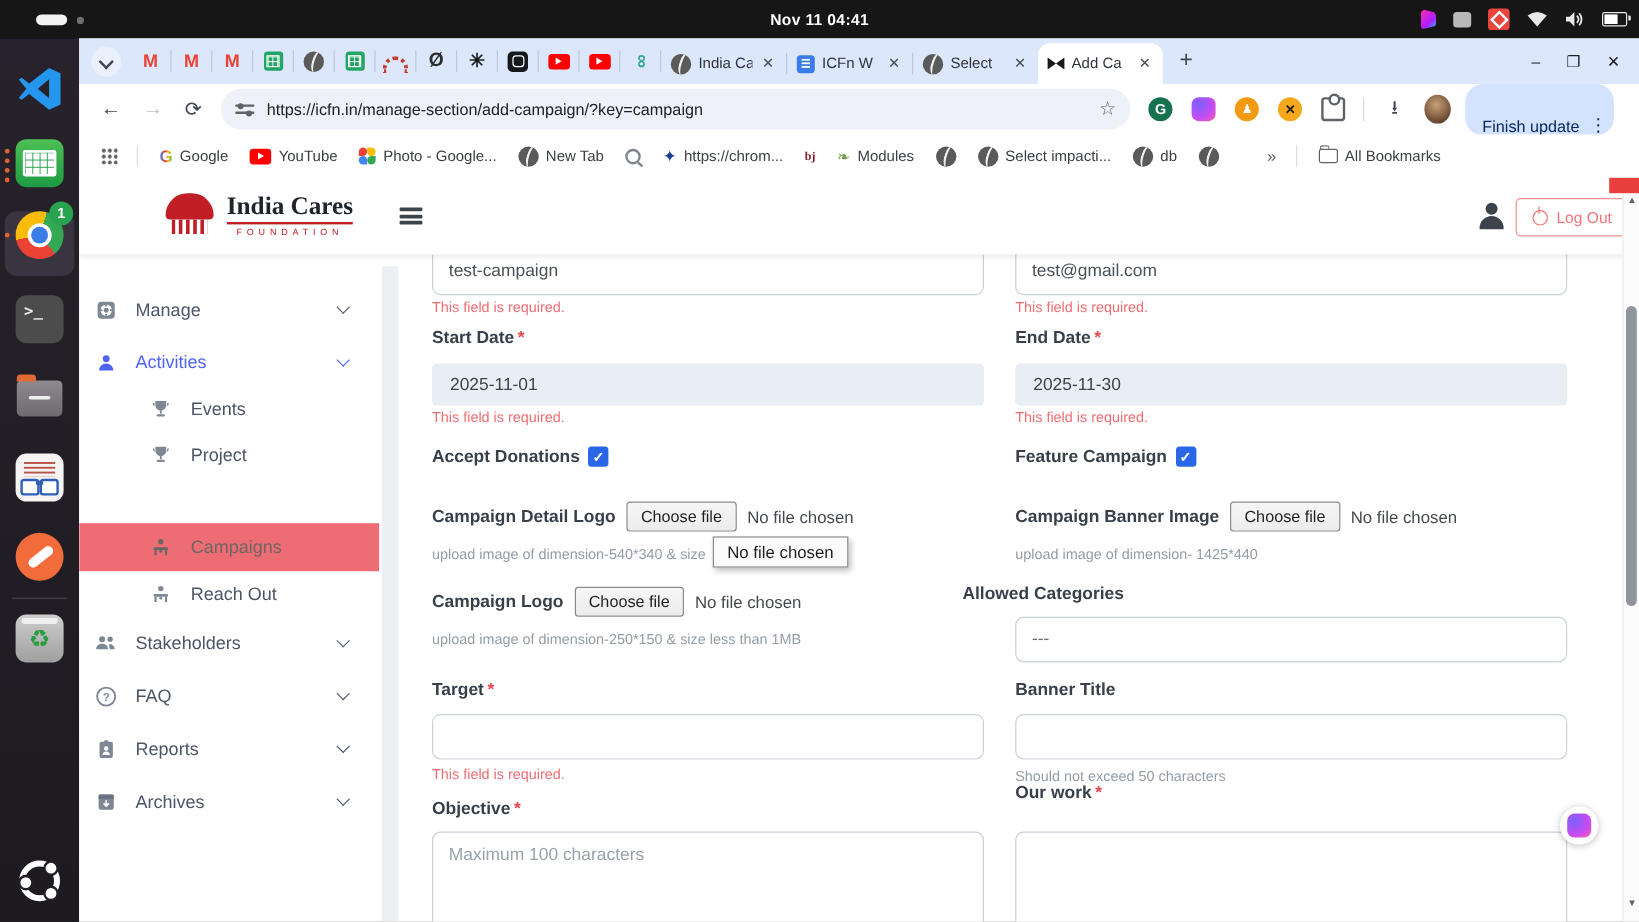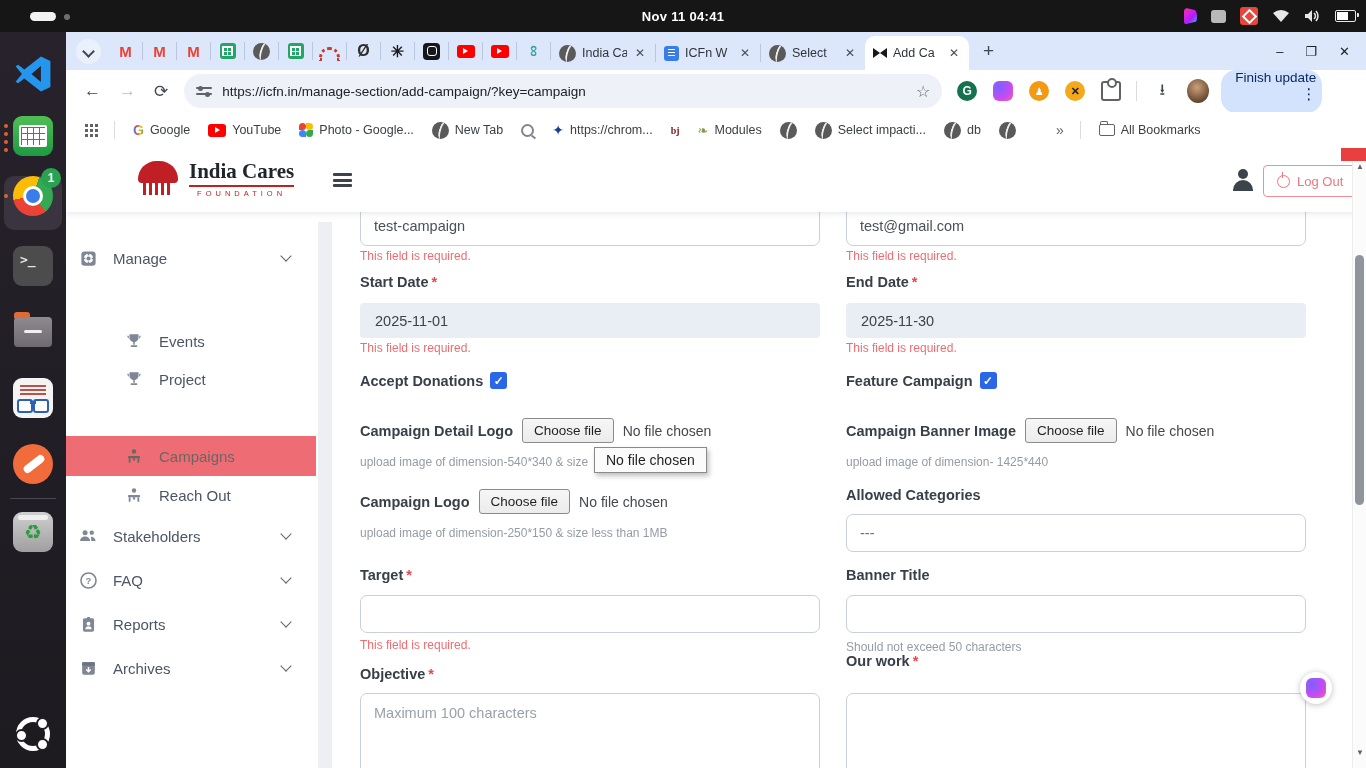"Finish update" #updatepill { flex-direction: column -> none }
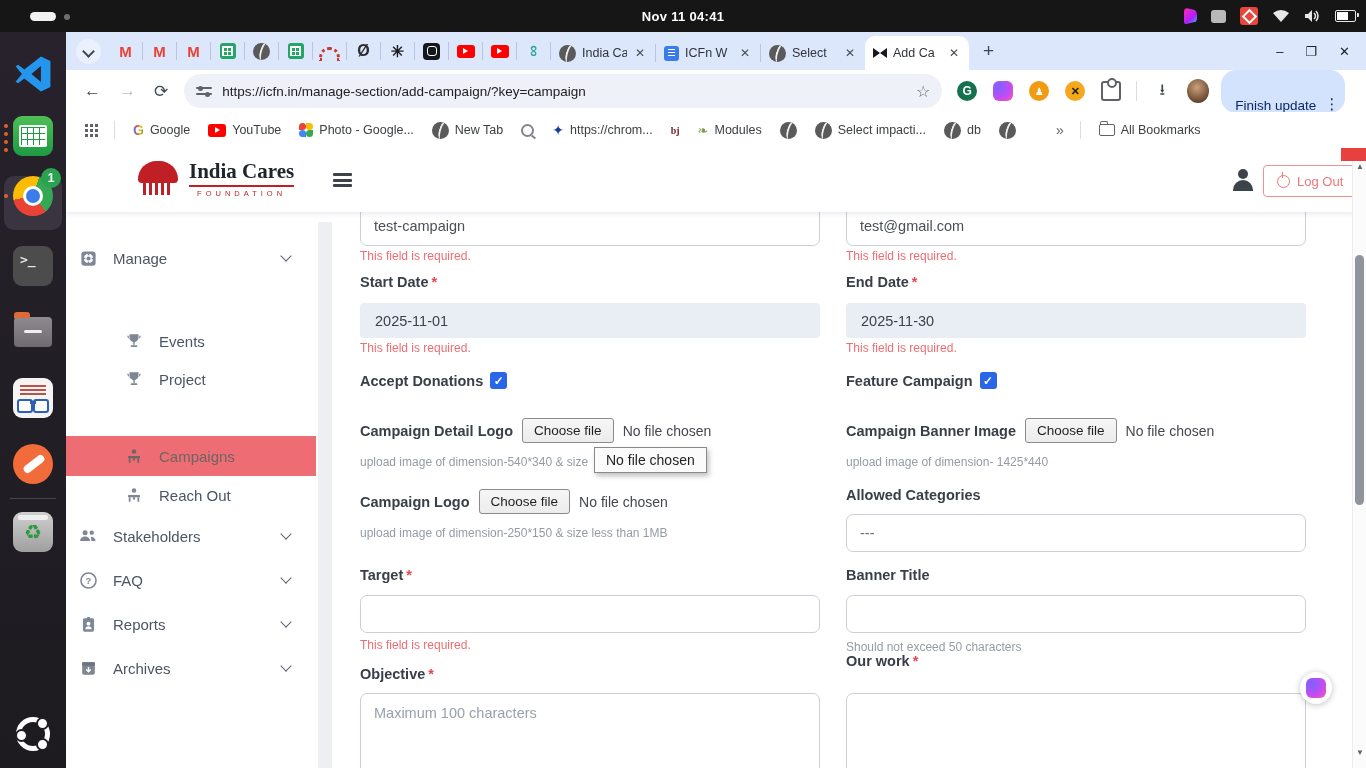"Activities" div.srow { html: none -> <div> <span> <svg> <circle></circle> <path></path> </svg> </span> <span>Activities</span> <span></span> </div> }
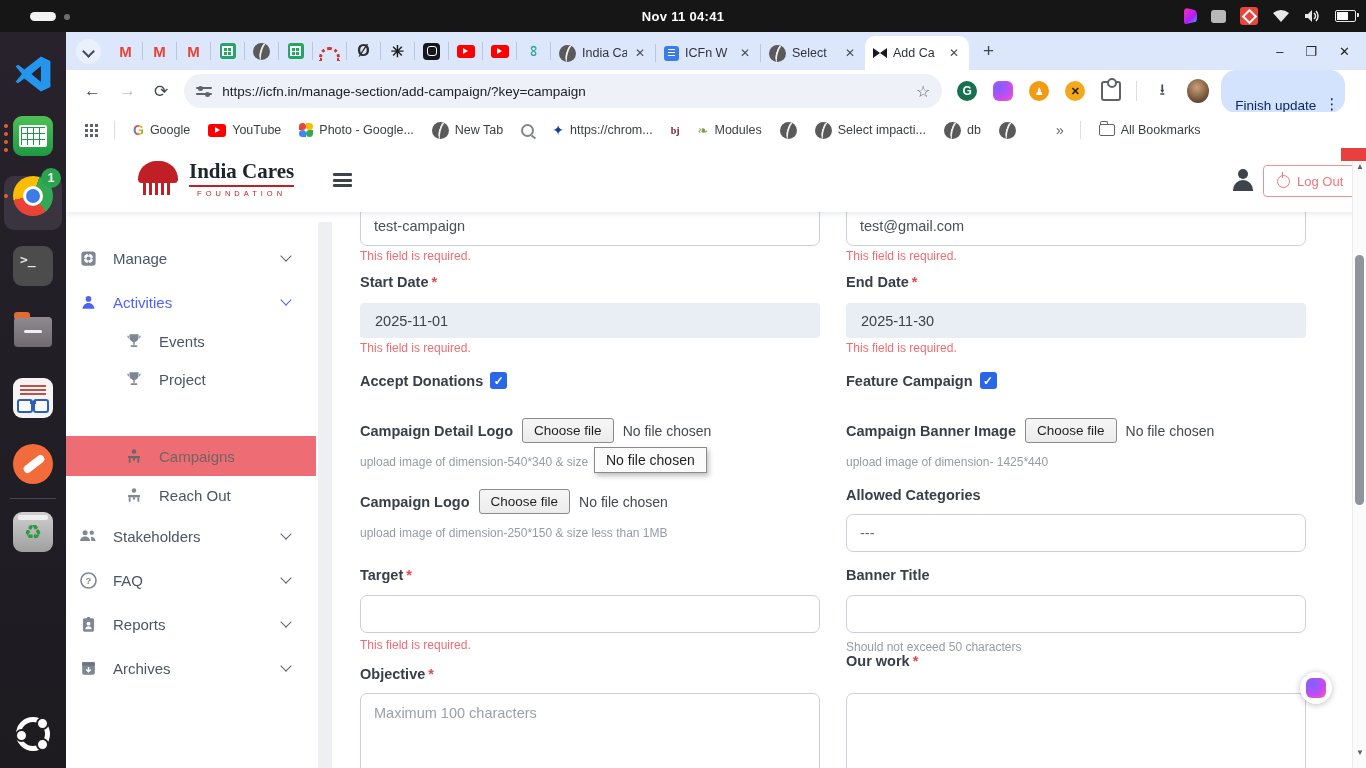"Allowed Categories" div.fld-label { left: 780px -> 736px }
